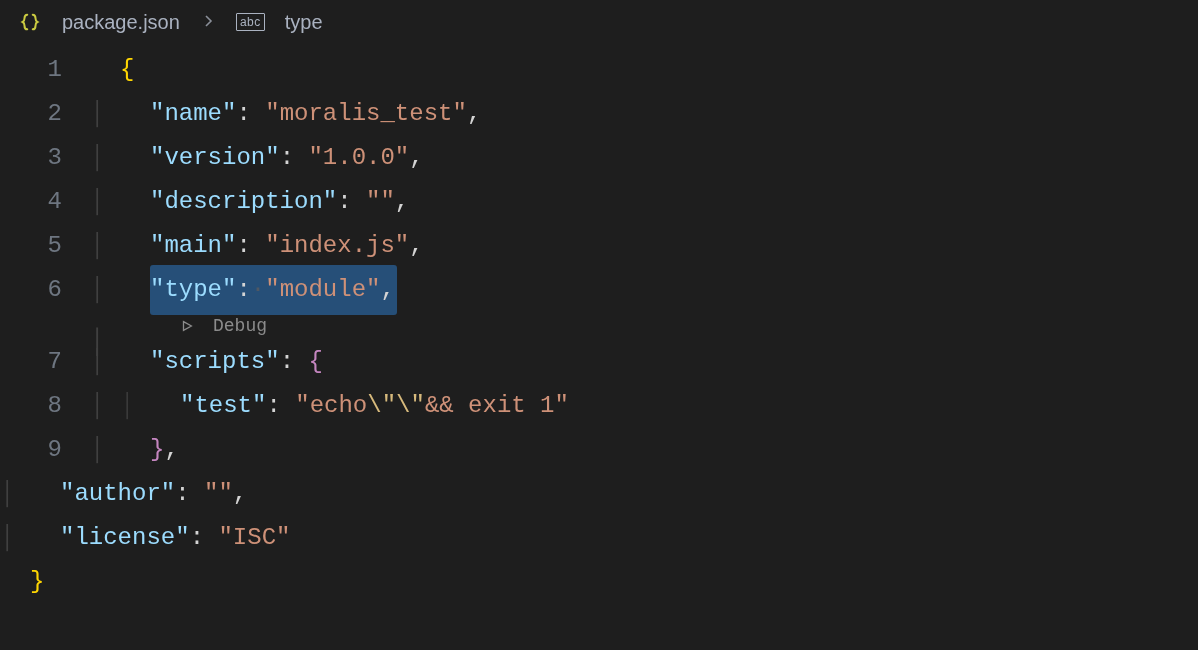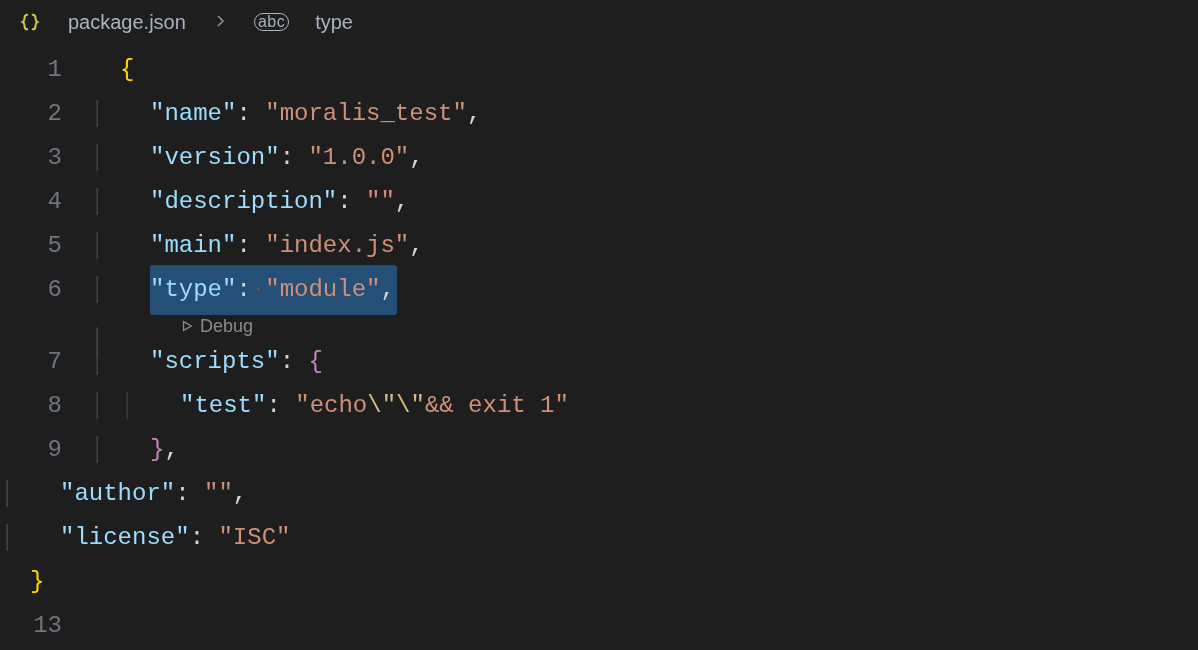"package.json" .breadcrumb { gap: 26px -> 20px }
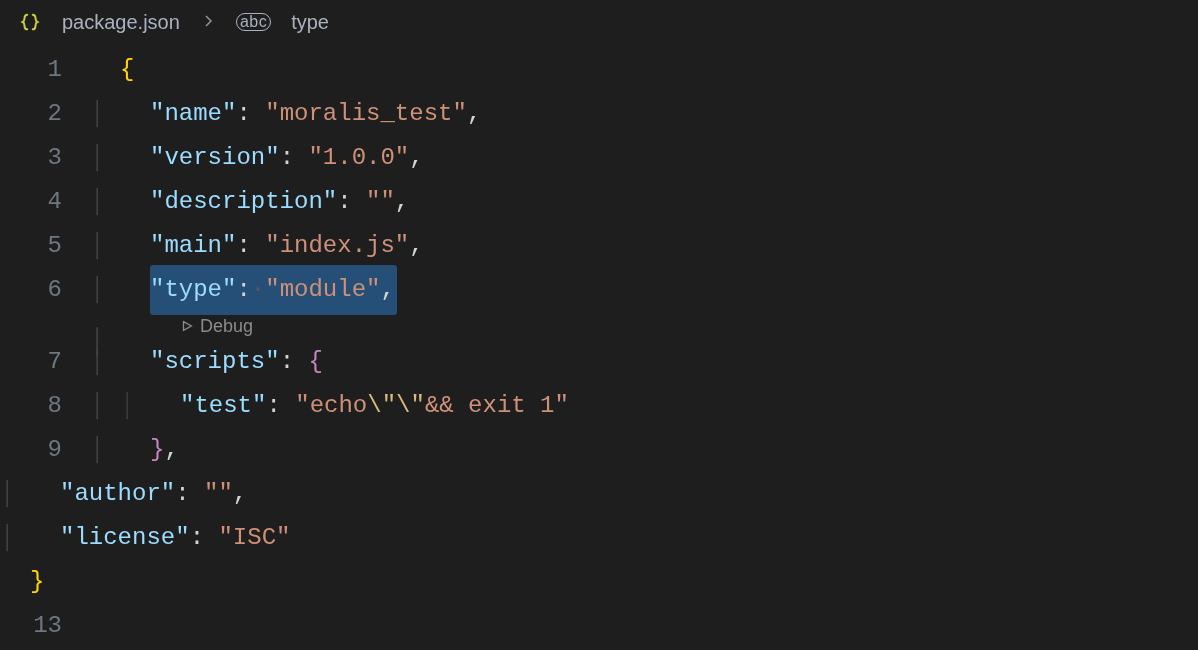"abc" .breadcrumb .bc-abc { border-radius: 9px -> 1px; font-size: 16px -> 12px }
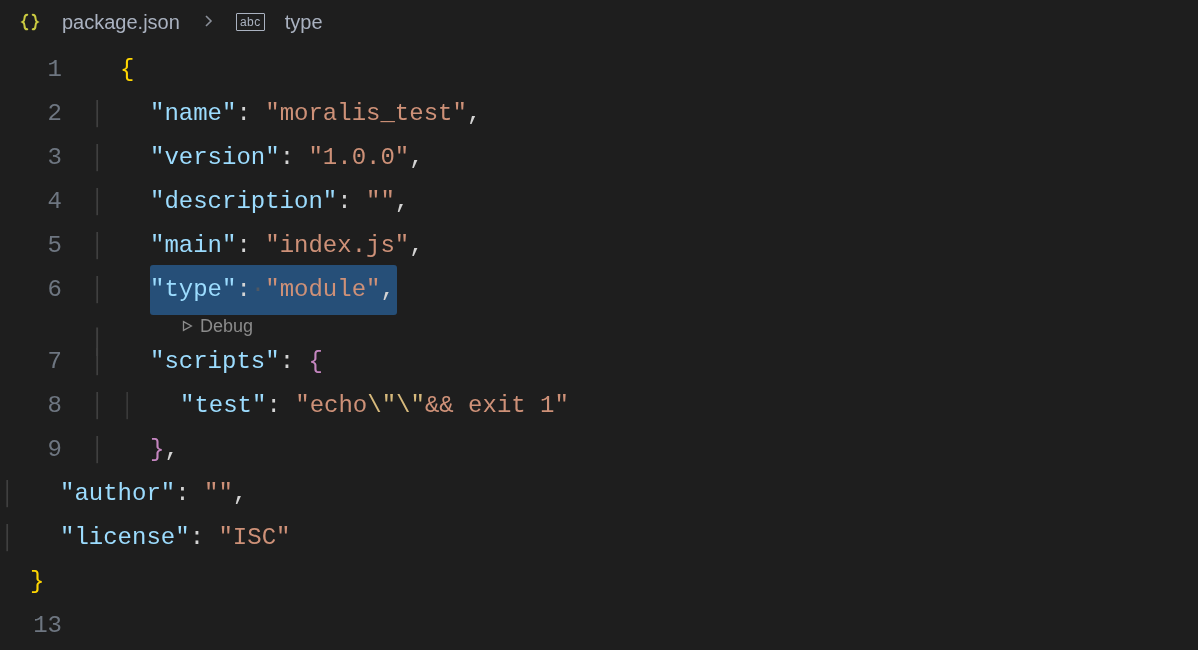"Debug" .codelens-row .lens { font-family: none -> Liberation Mono, monospace; gap: 6px -> 19px }
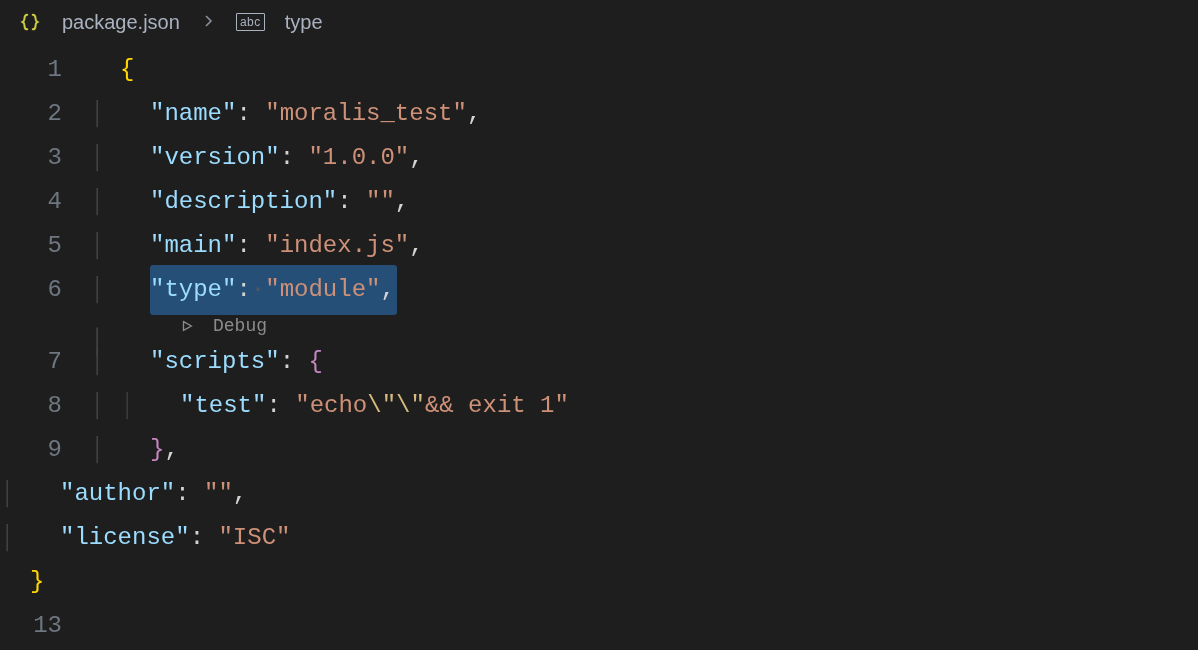"13" div.line { html: <div> <span>13</span> </div> -> none }
